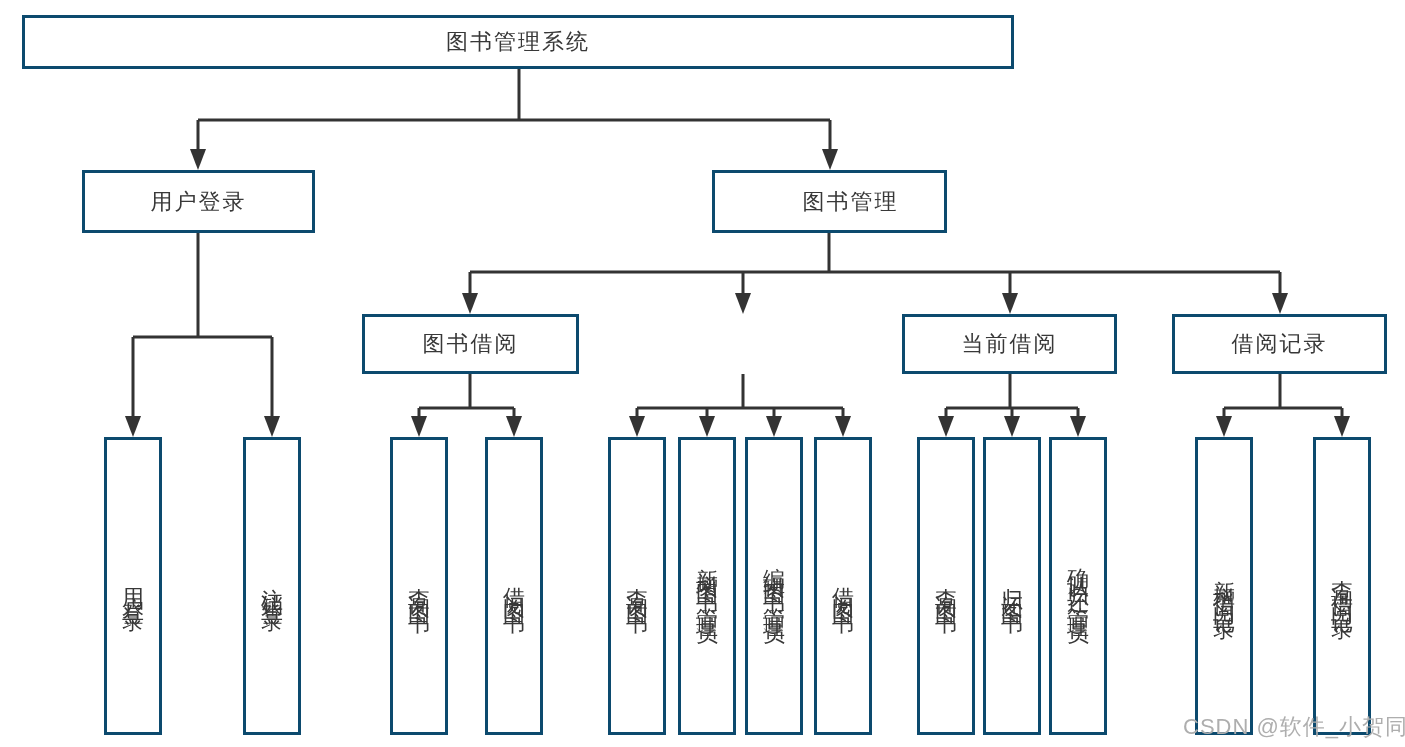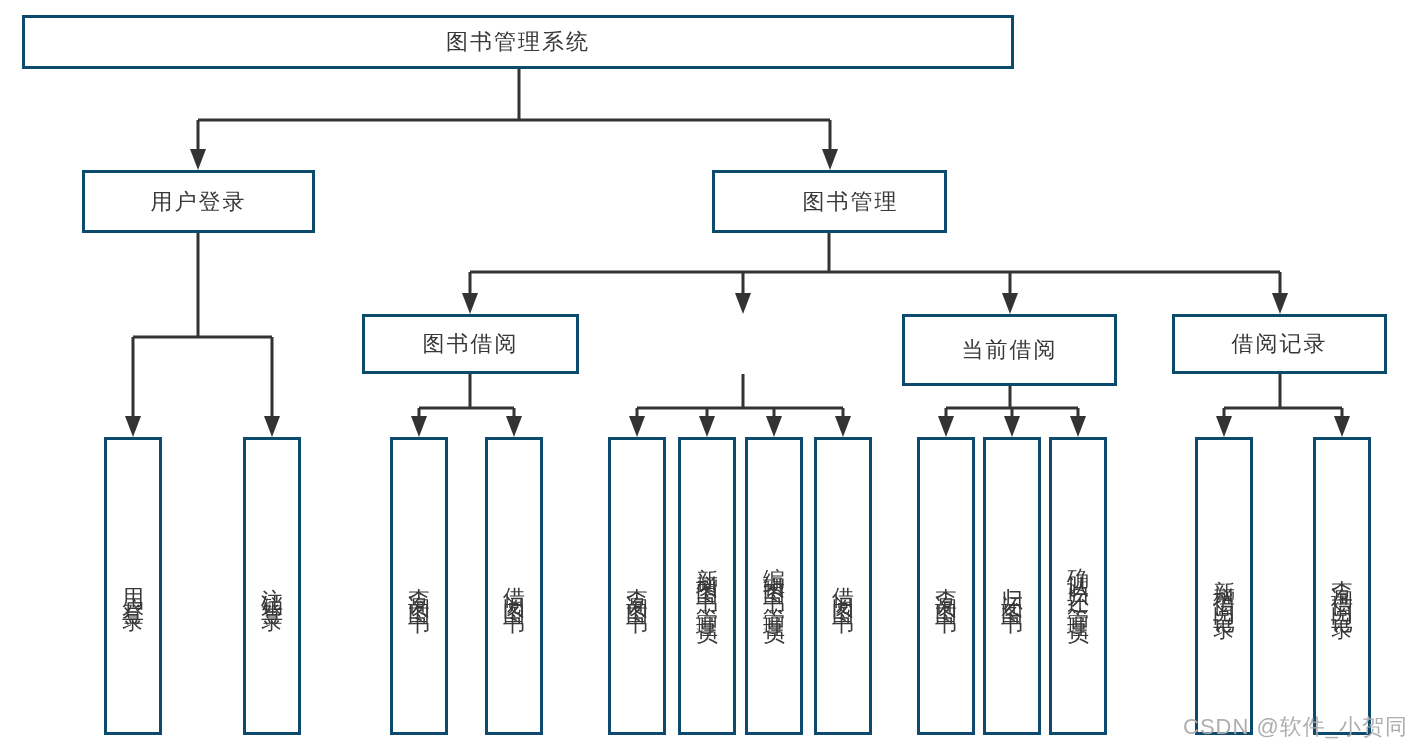"当前借阅" div.box { height: 72px -> 60px }
